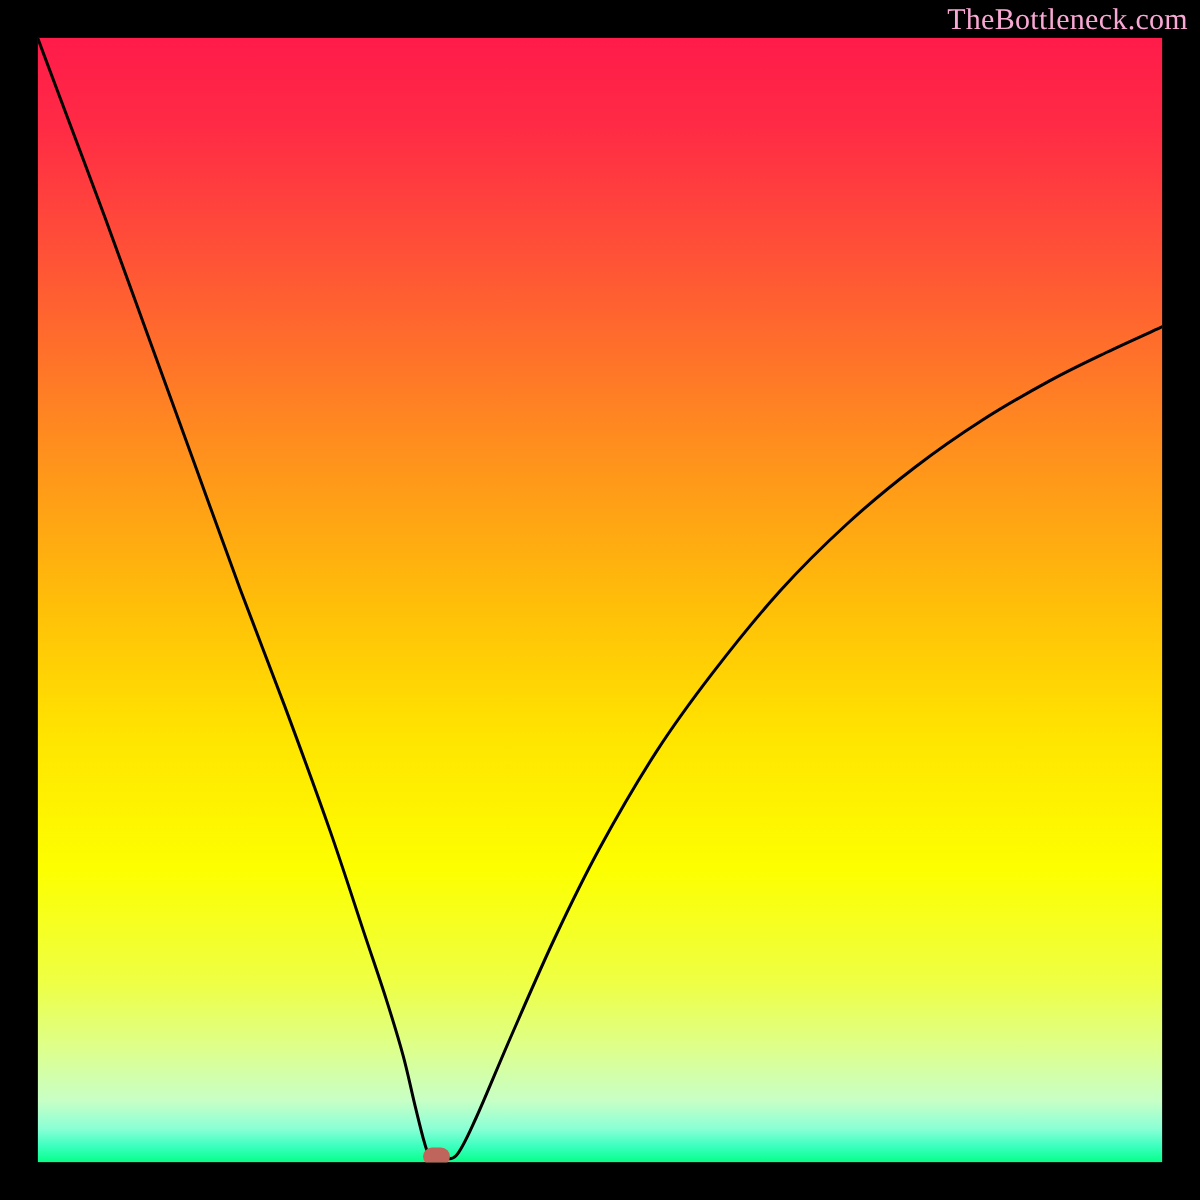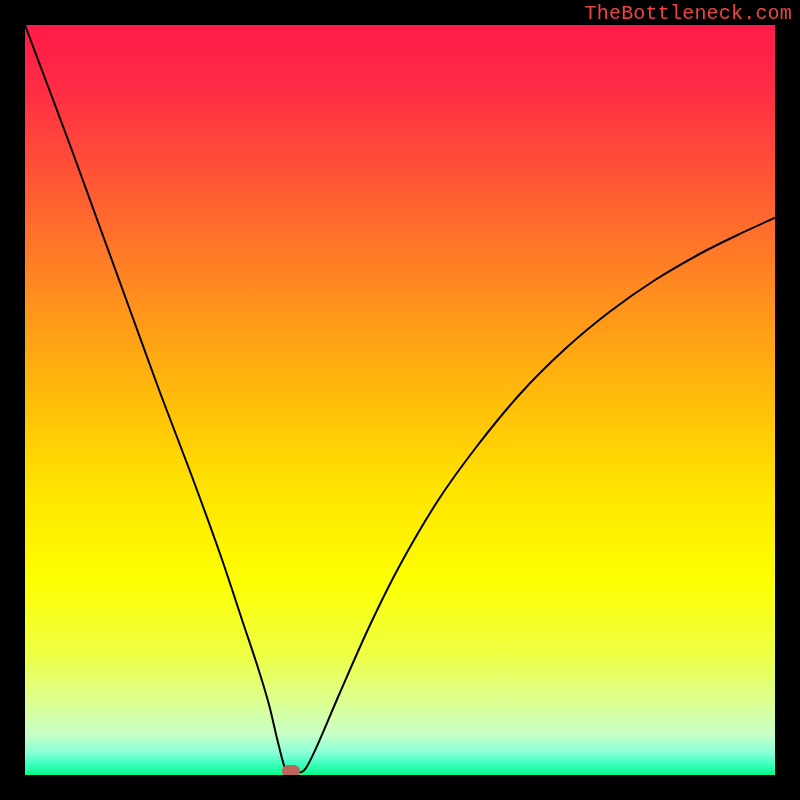"TheBottleneck.com" .watermark { color: #ef4444 -> #f9a8d4; font-family: Liberation Mono, monospace -> Liberation Serif, serif }
